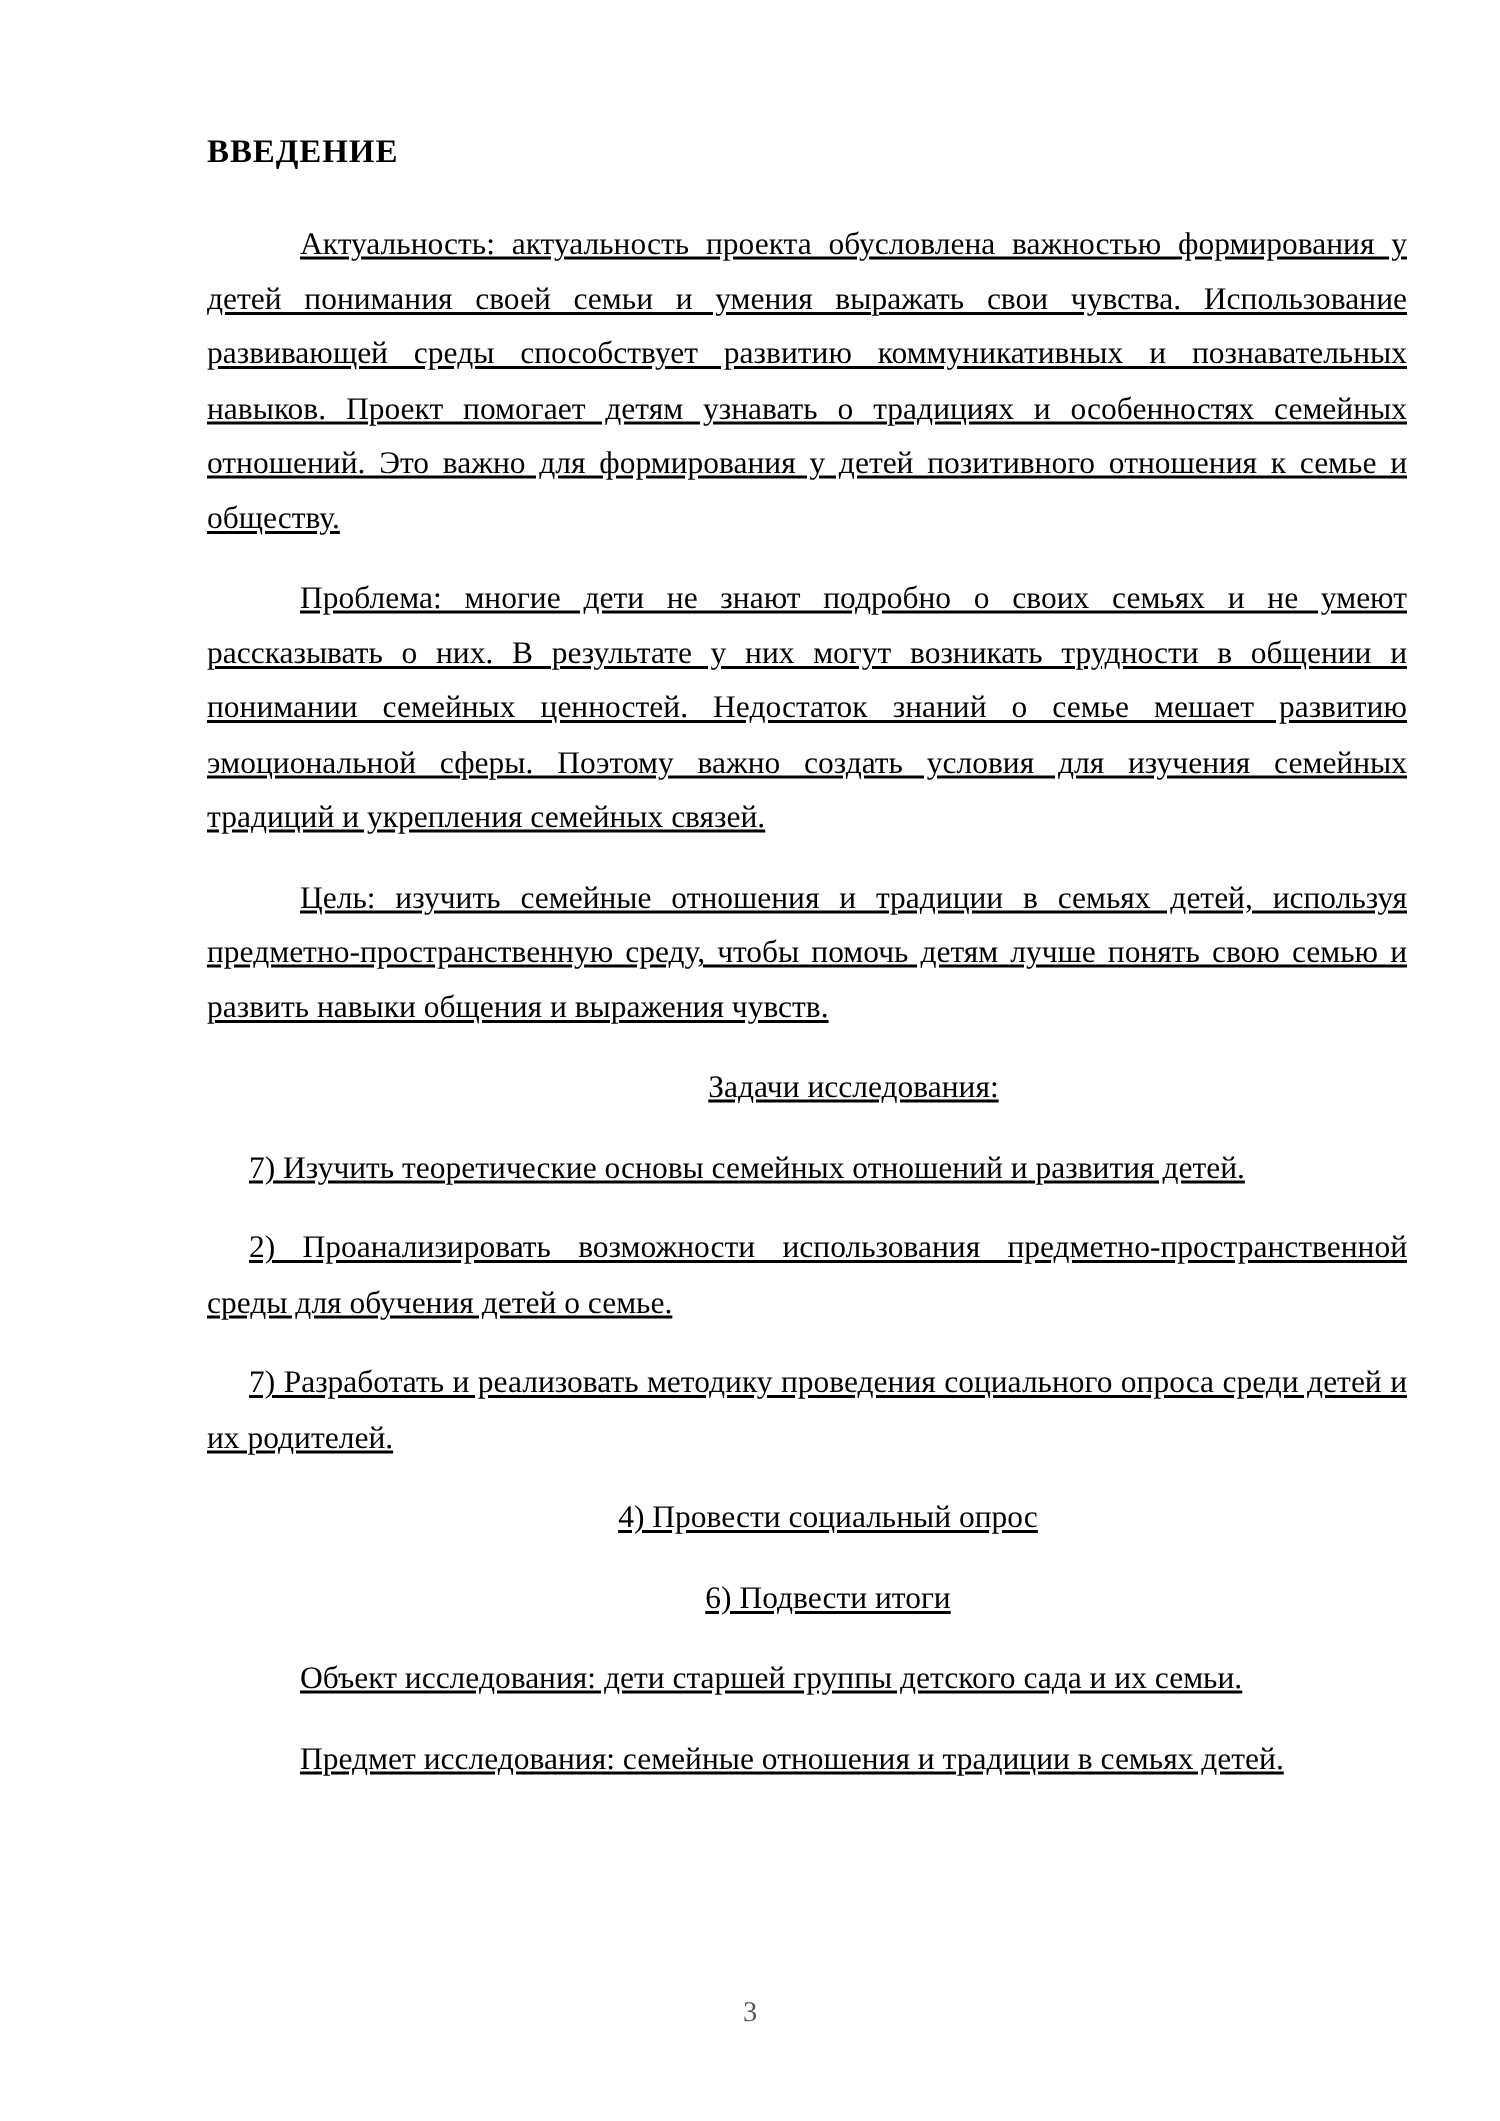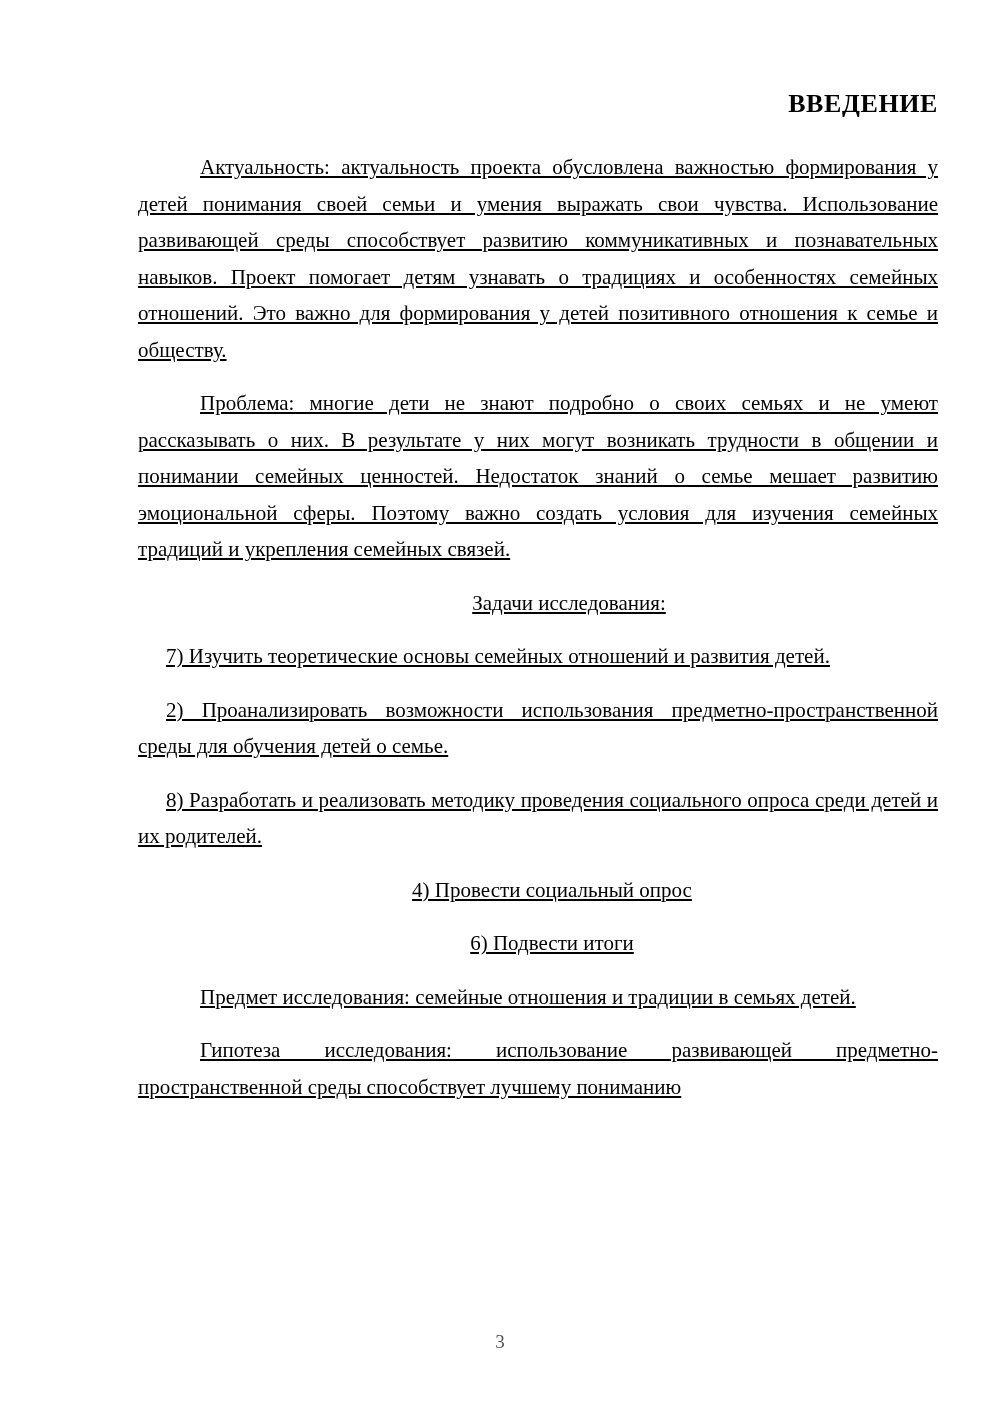"ВВЕДЕНИЕ" .doc-title { font-size: 26px -> 22px; text-align: right -> left }
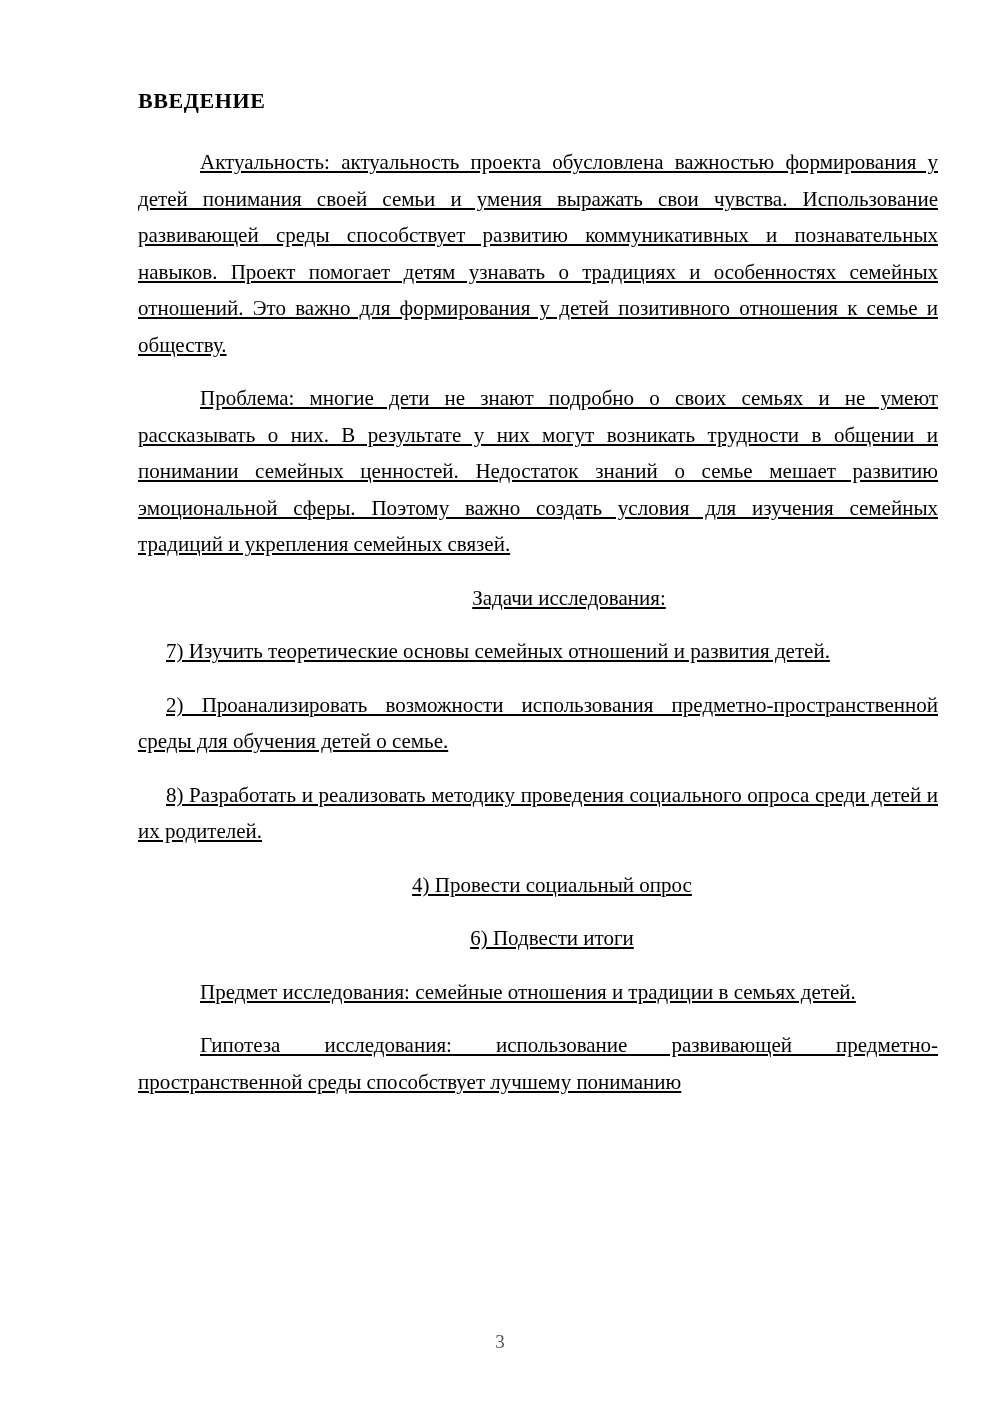"Цель: изучить семейные отношения и" p.para { html: none -> <p>Цель: изучить семейные отношения и традиции в семьях детей, используя предметно-пространственную среду, чтобы помочь детям лучше понять свою семью и развить навыки общения и выражения чувств.</p> }
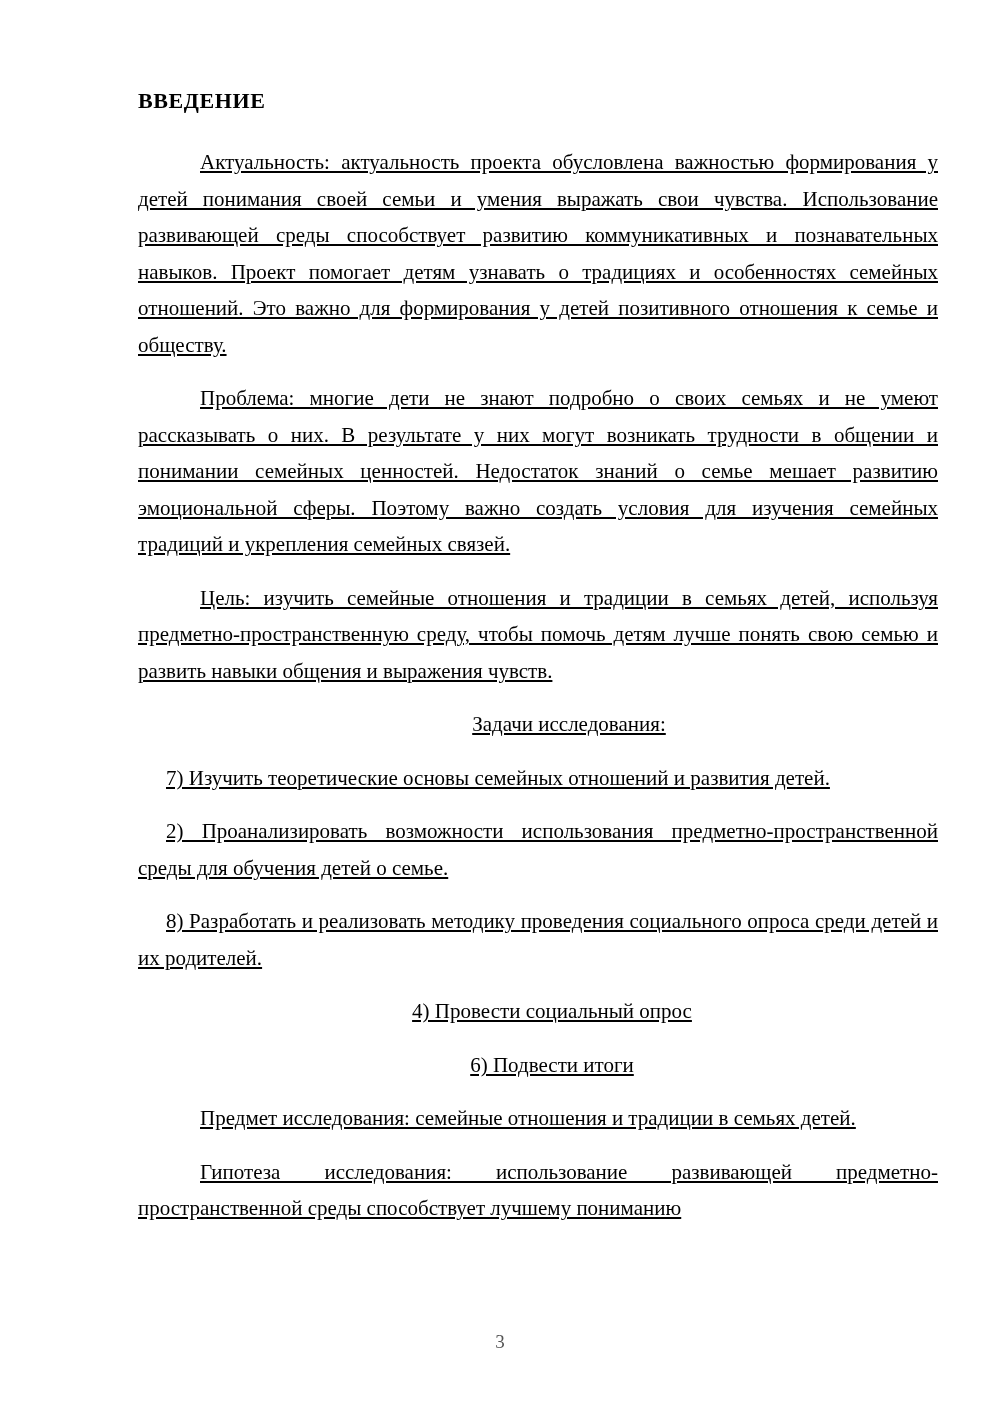"8) Разработать и реализовать методику" p.para { text: 8 -> 7 }
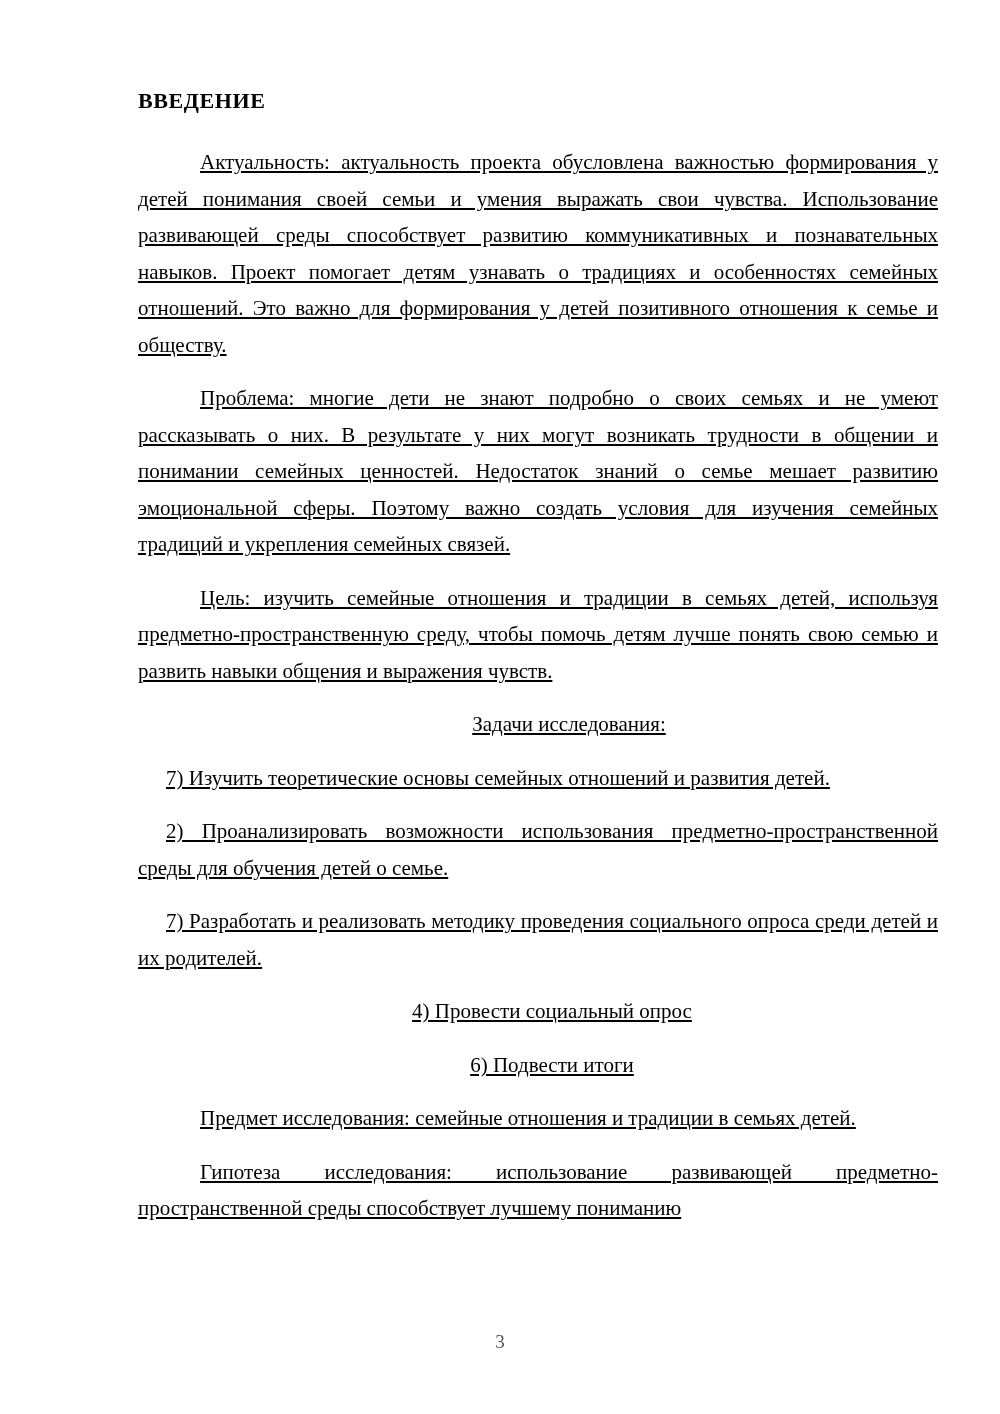"Объект исследования: дети старшей группы" p.para { html: none -> <p>Объект исследования: дети старшей группы детского сада и их семьи.</p> }
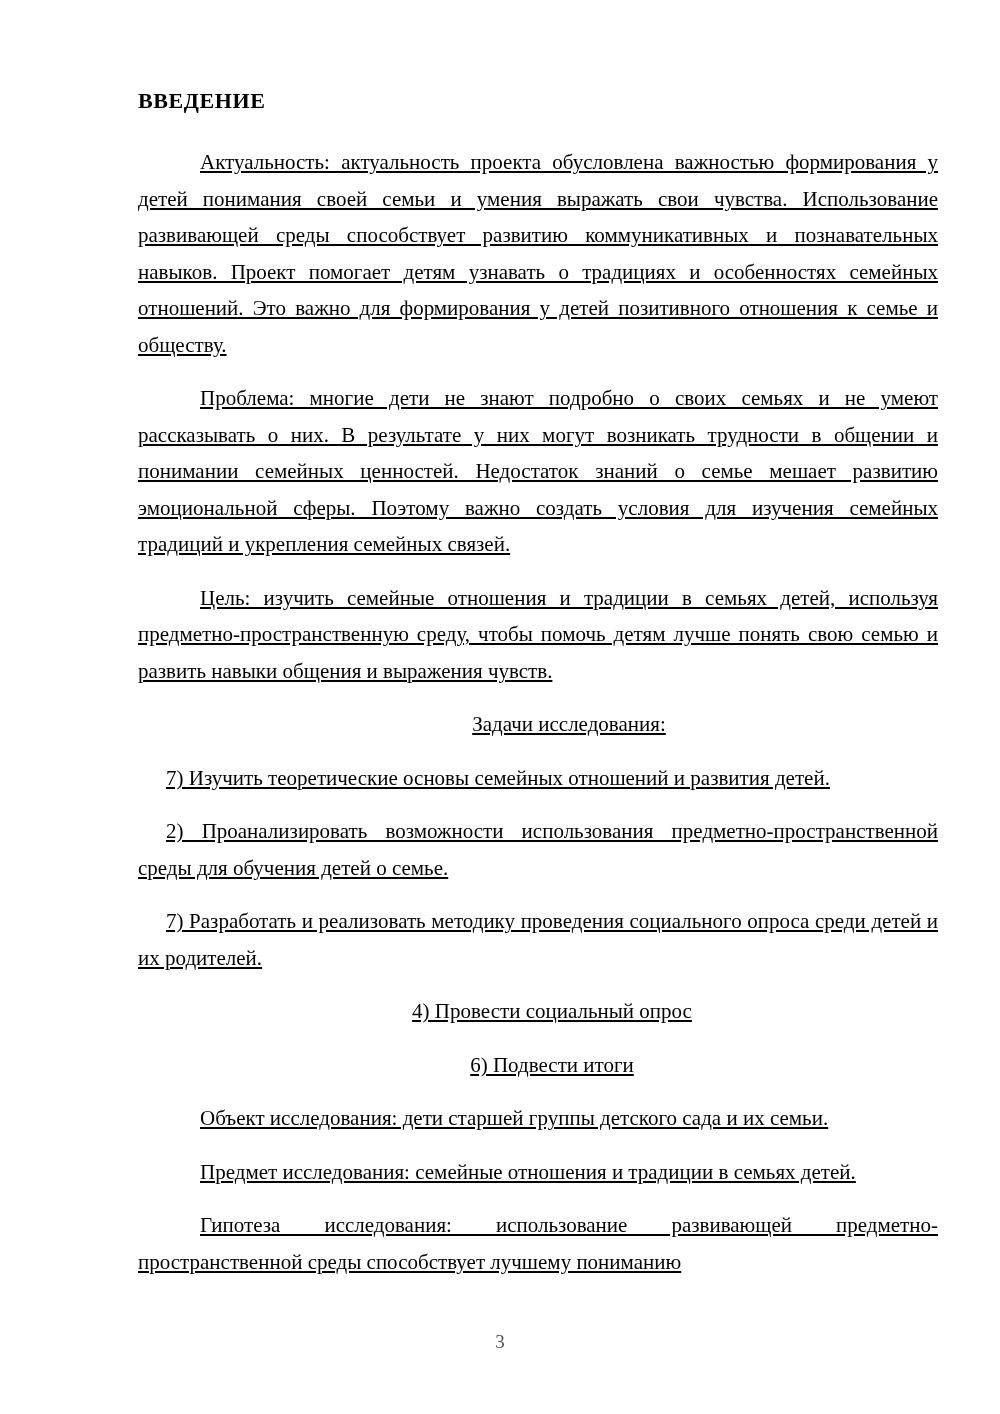"Гипотеза исследования: использование" p.para { html: <p>Гипотеза исследования: использование развивающей предметно-пространственной среды способствует лучшему пониманию</p> -> none }
